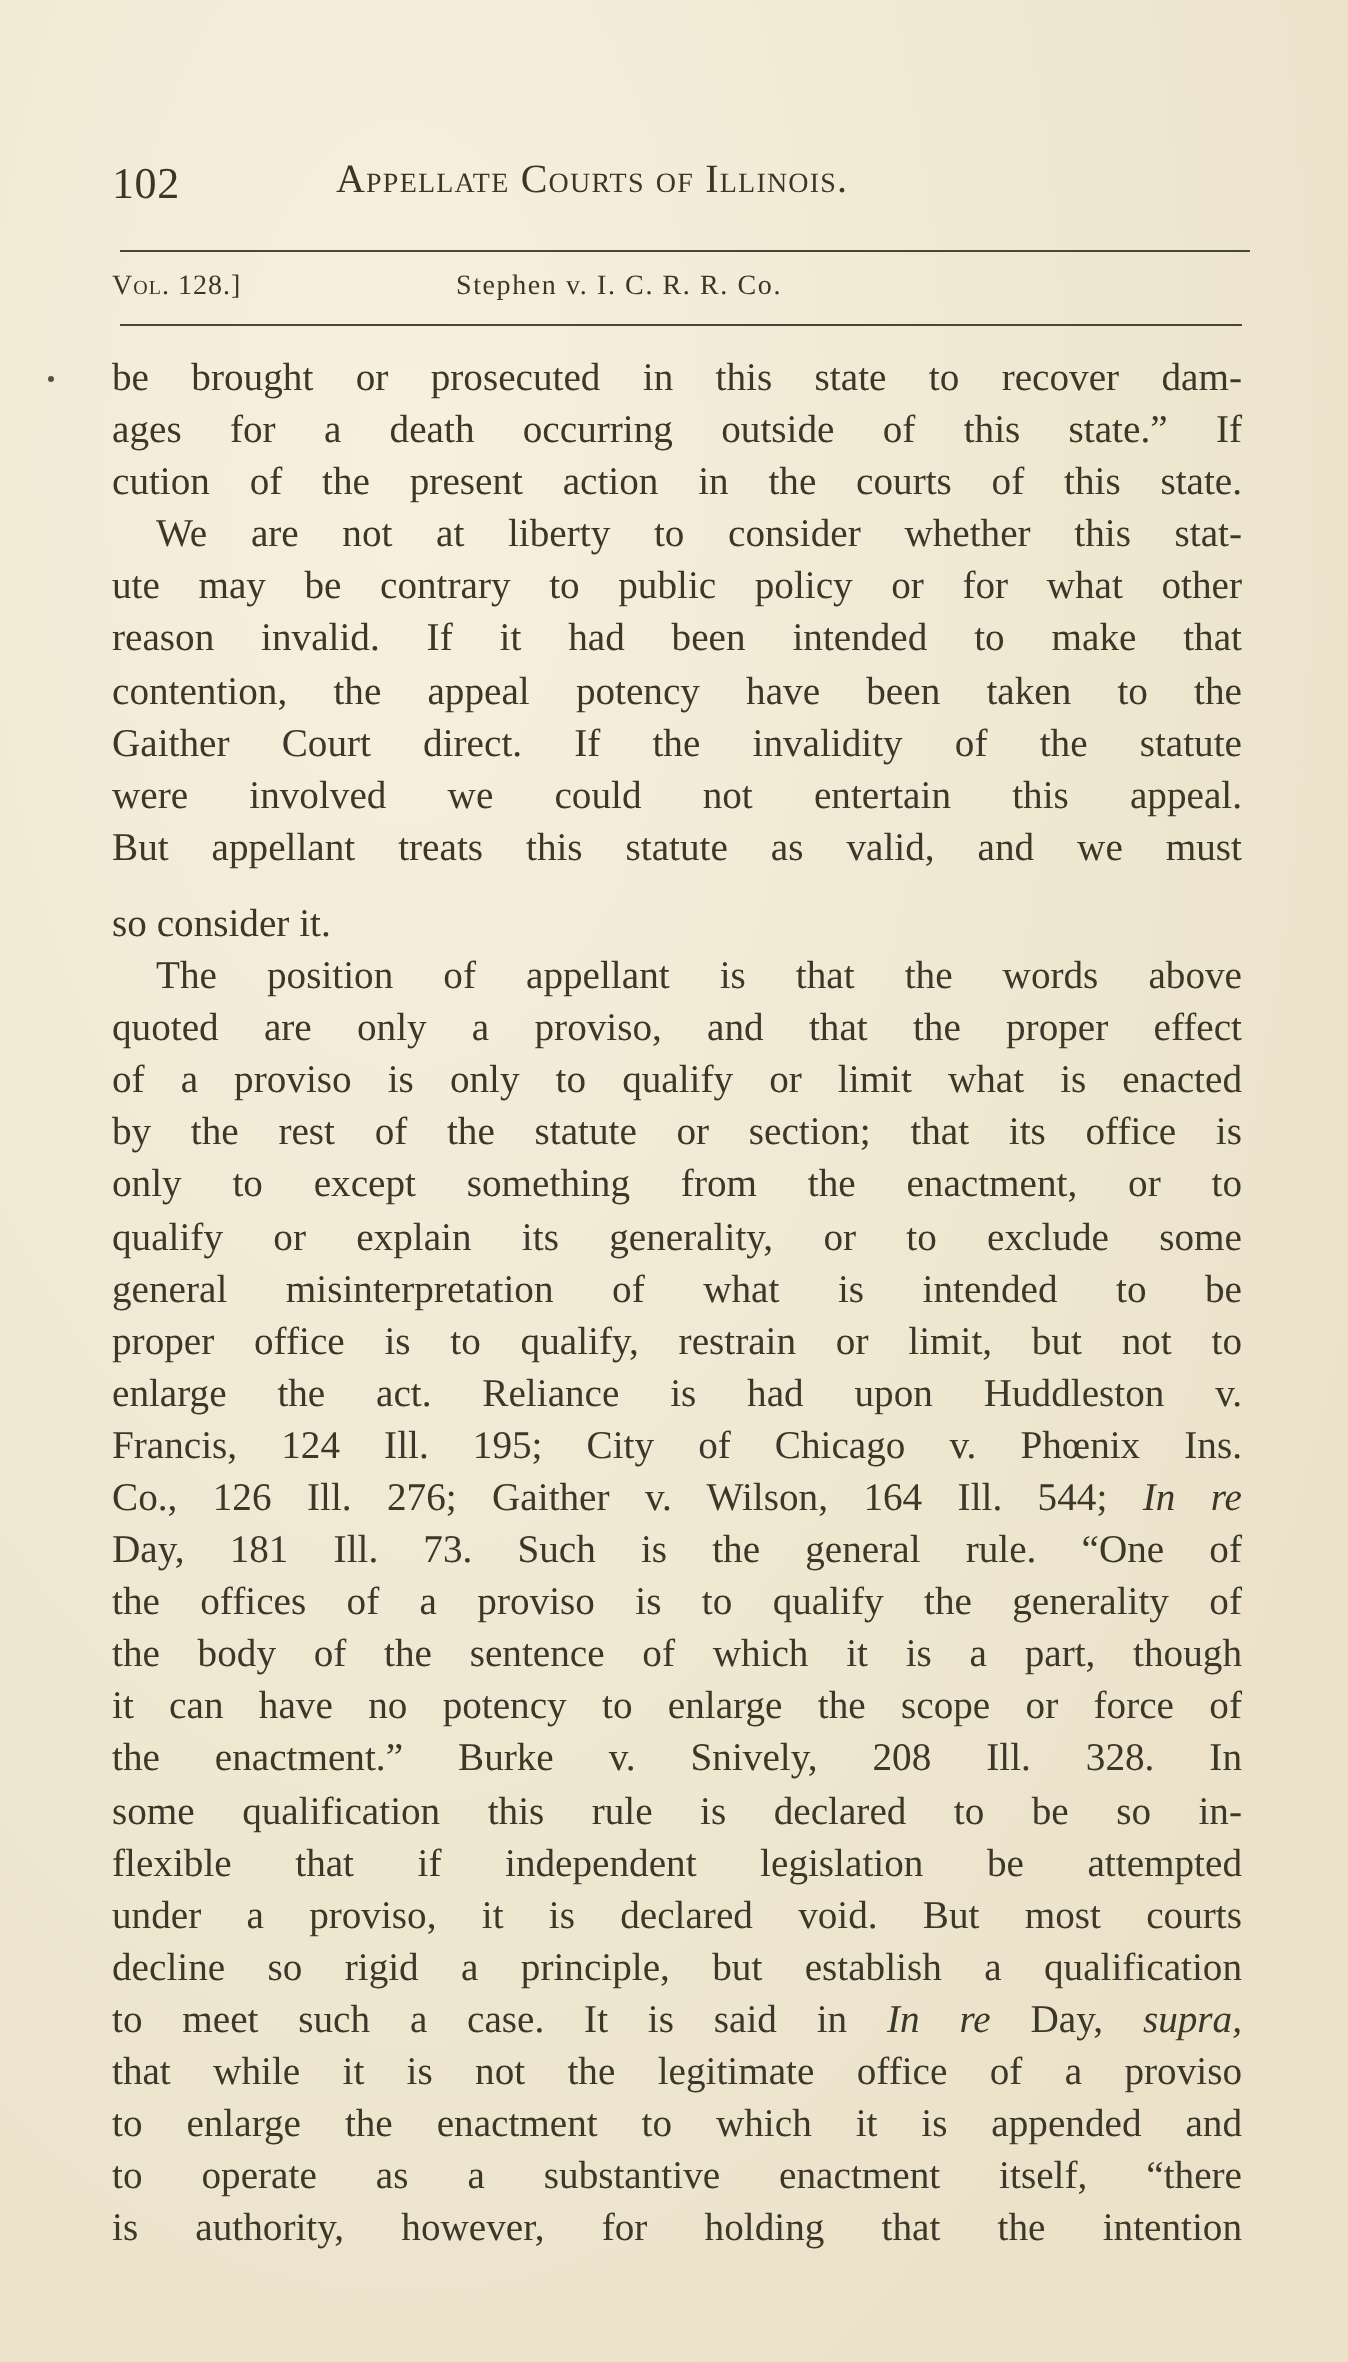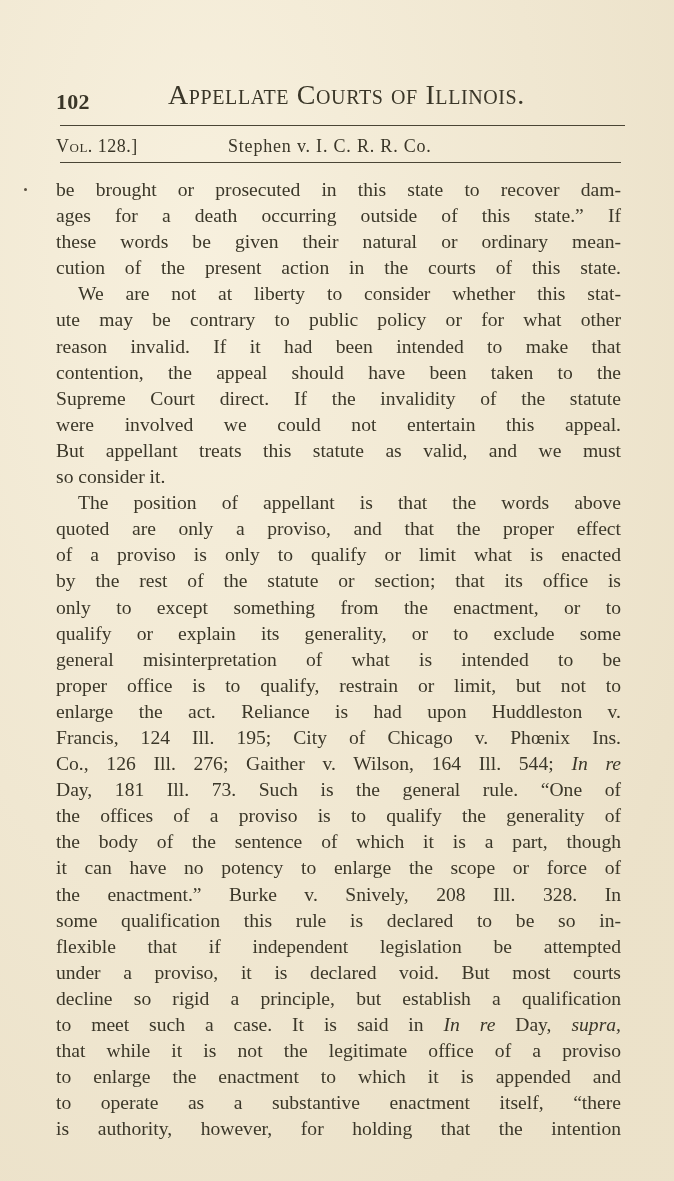"102" .page-number { font-weight: bold -> none; top: 10px -> 0 }
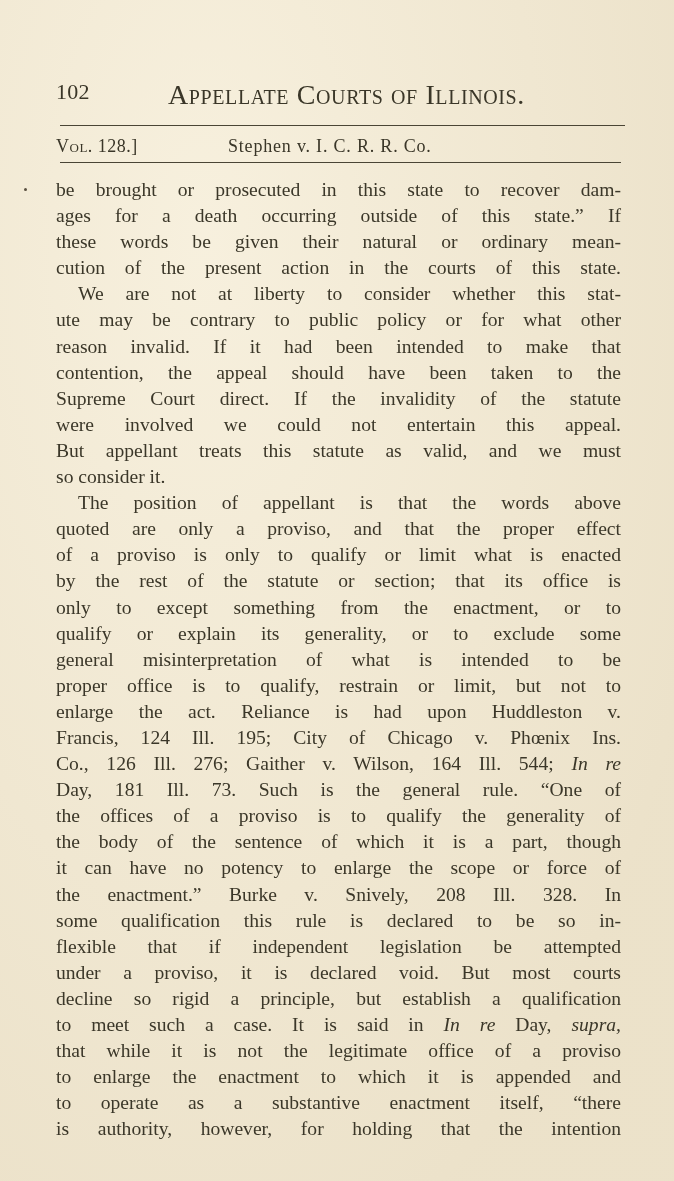"Appellate Courts of Illinois." .running-title { font-size: 28px -> 20px }
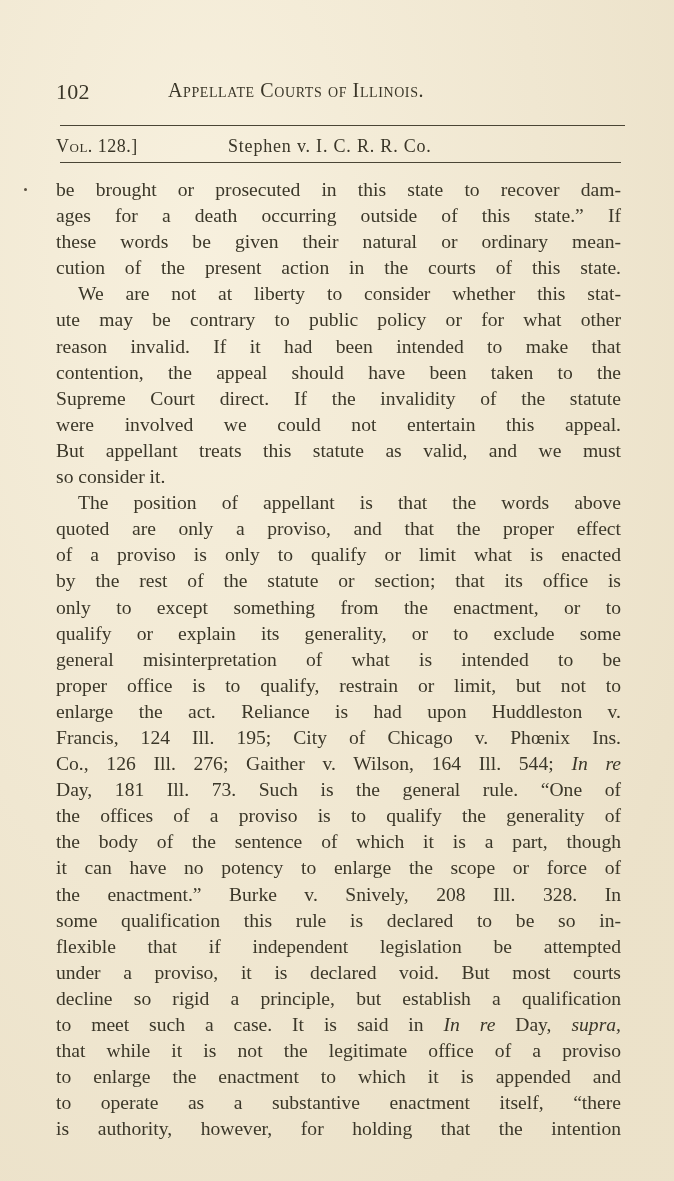"Vol. 128.]" .subhead { font-size: 18px -> 14px }
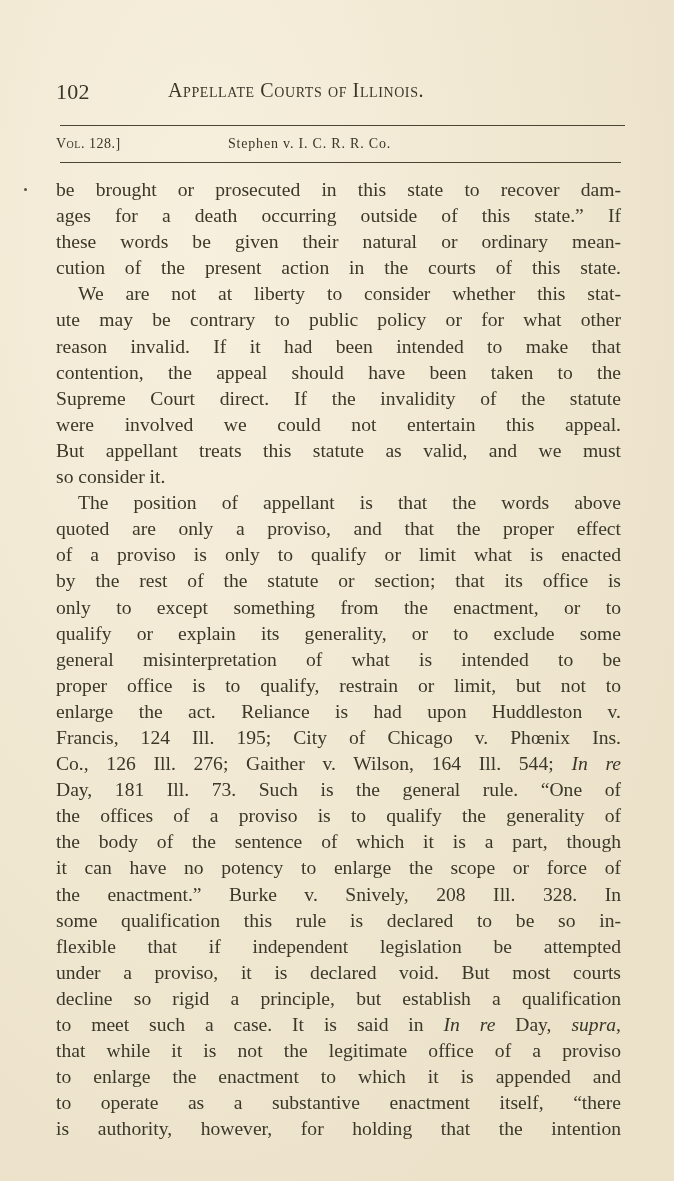"these words be given their" span.line { html: <span>these words be given their natural or ordinary mean-</span> -> none }
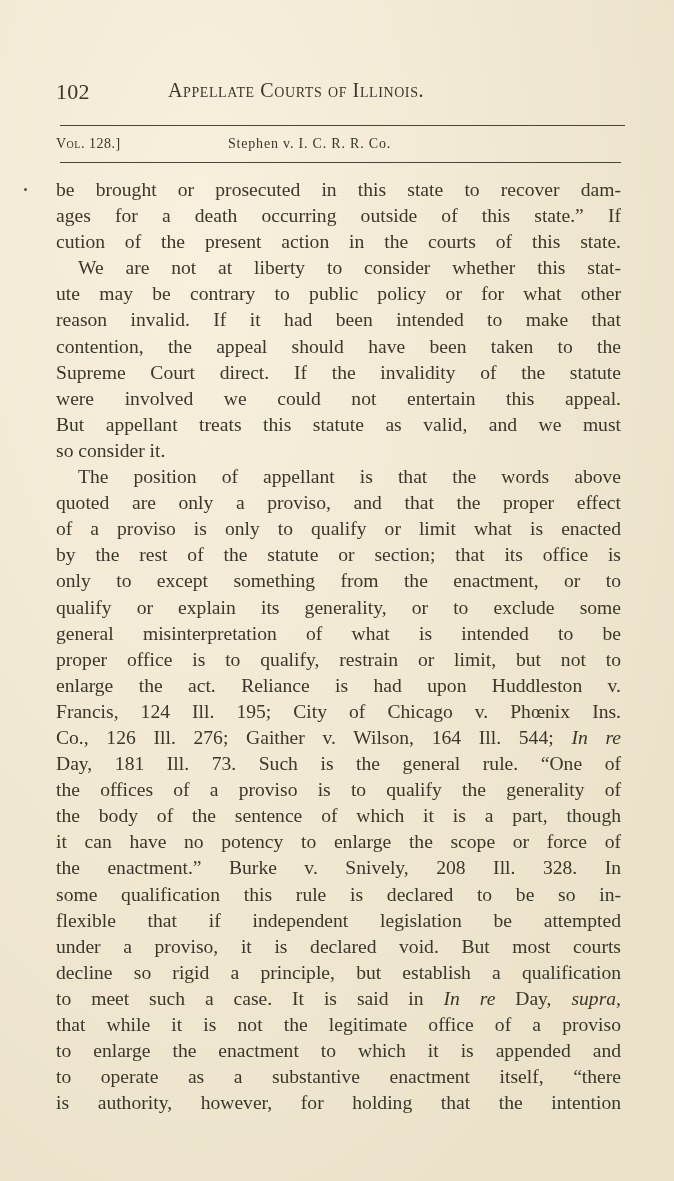"contention, the appeal should have" span.line { text: should -> potency }
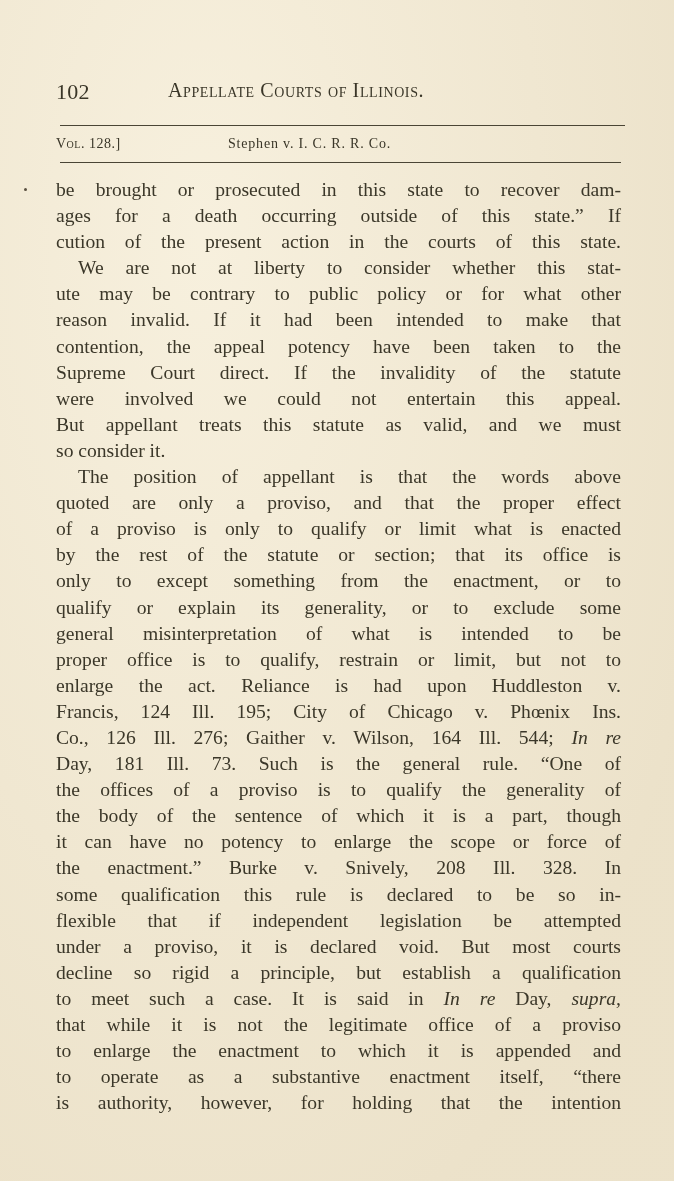"Supreme Court direct. If the" span.line { text: Supreme -> Gaither }
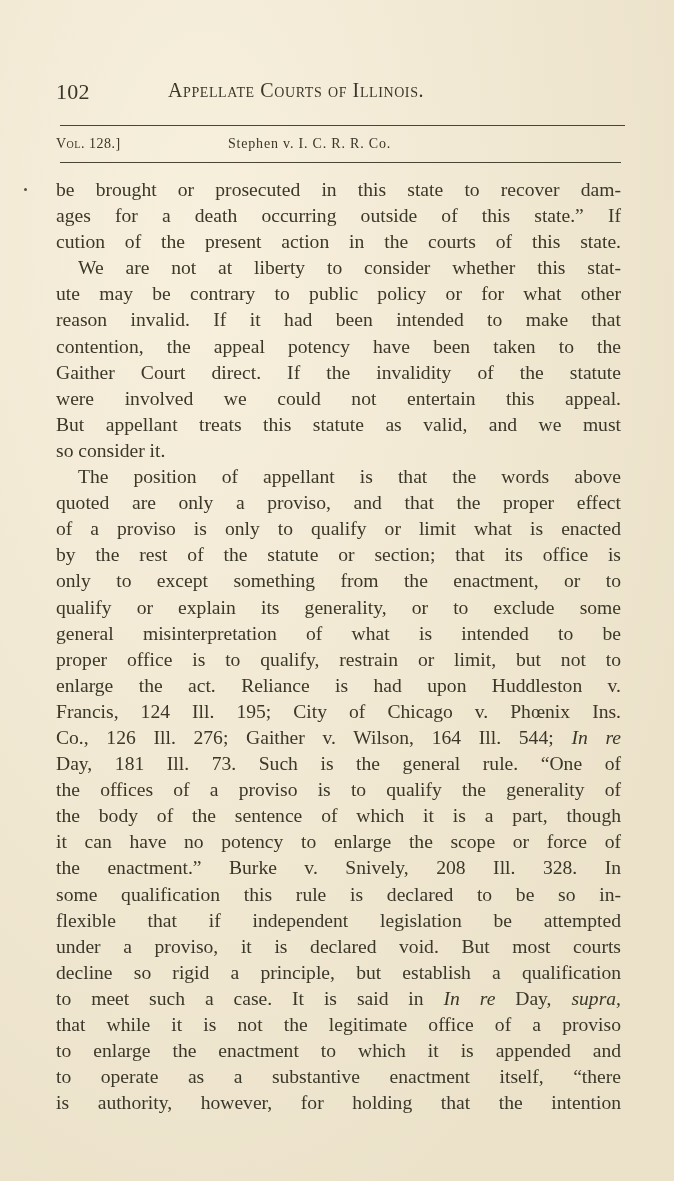"so consider it." .line.last { margin-top: none -> 12px }
